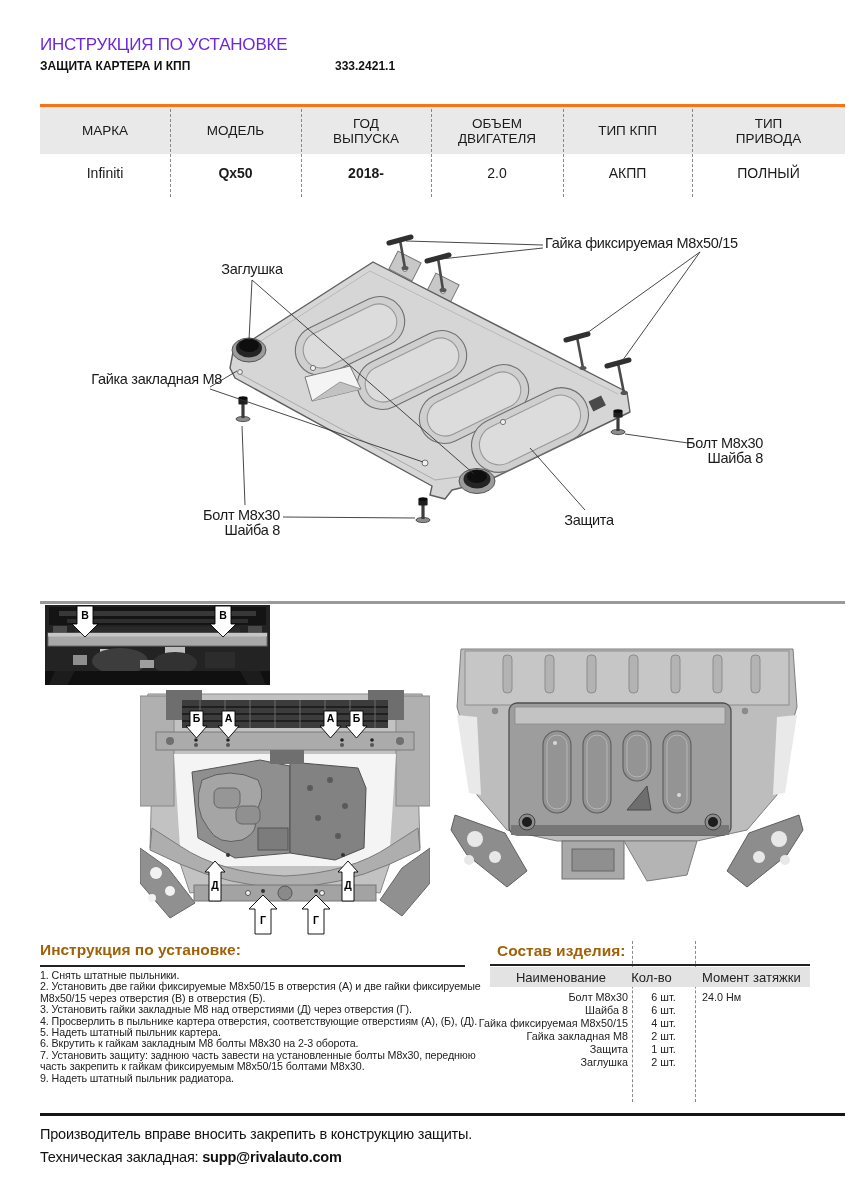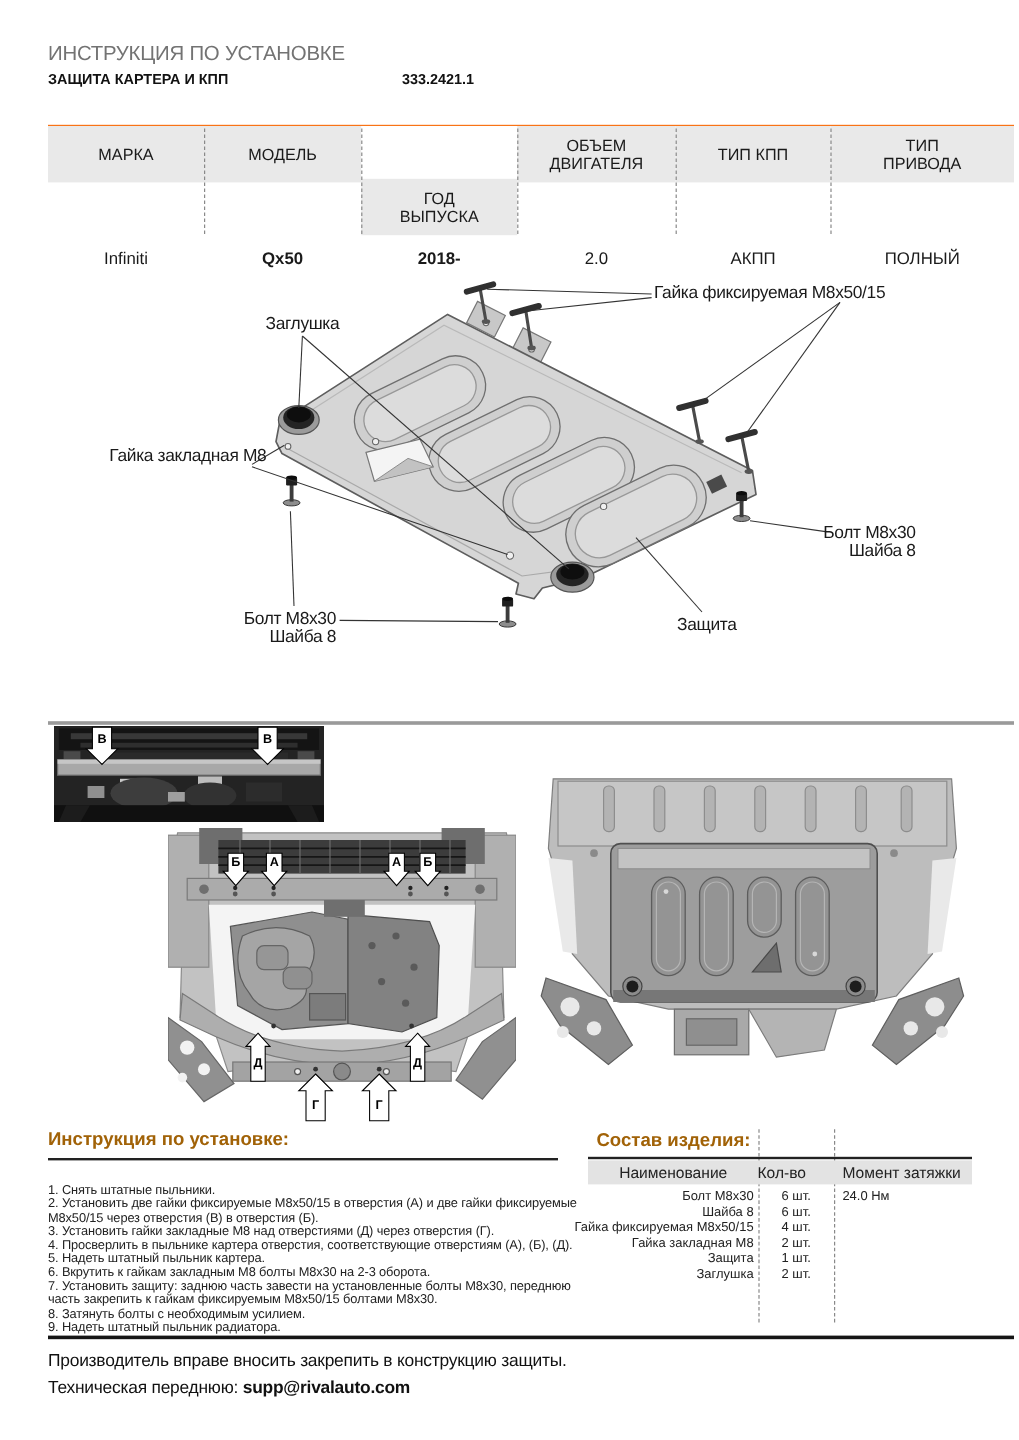"ИНСТРУКЦИЯ ПО УСТАНОВКЕ" .doc-type { color: #737373 -> #6d28d9 }
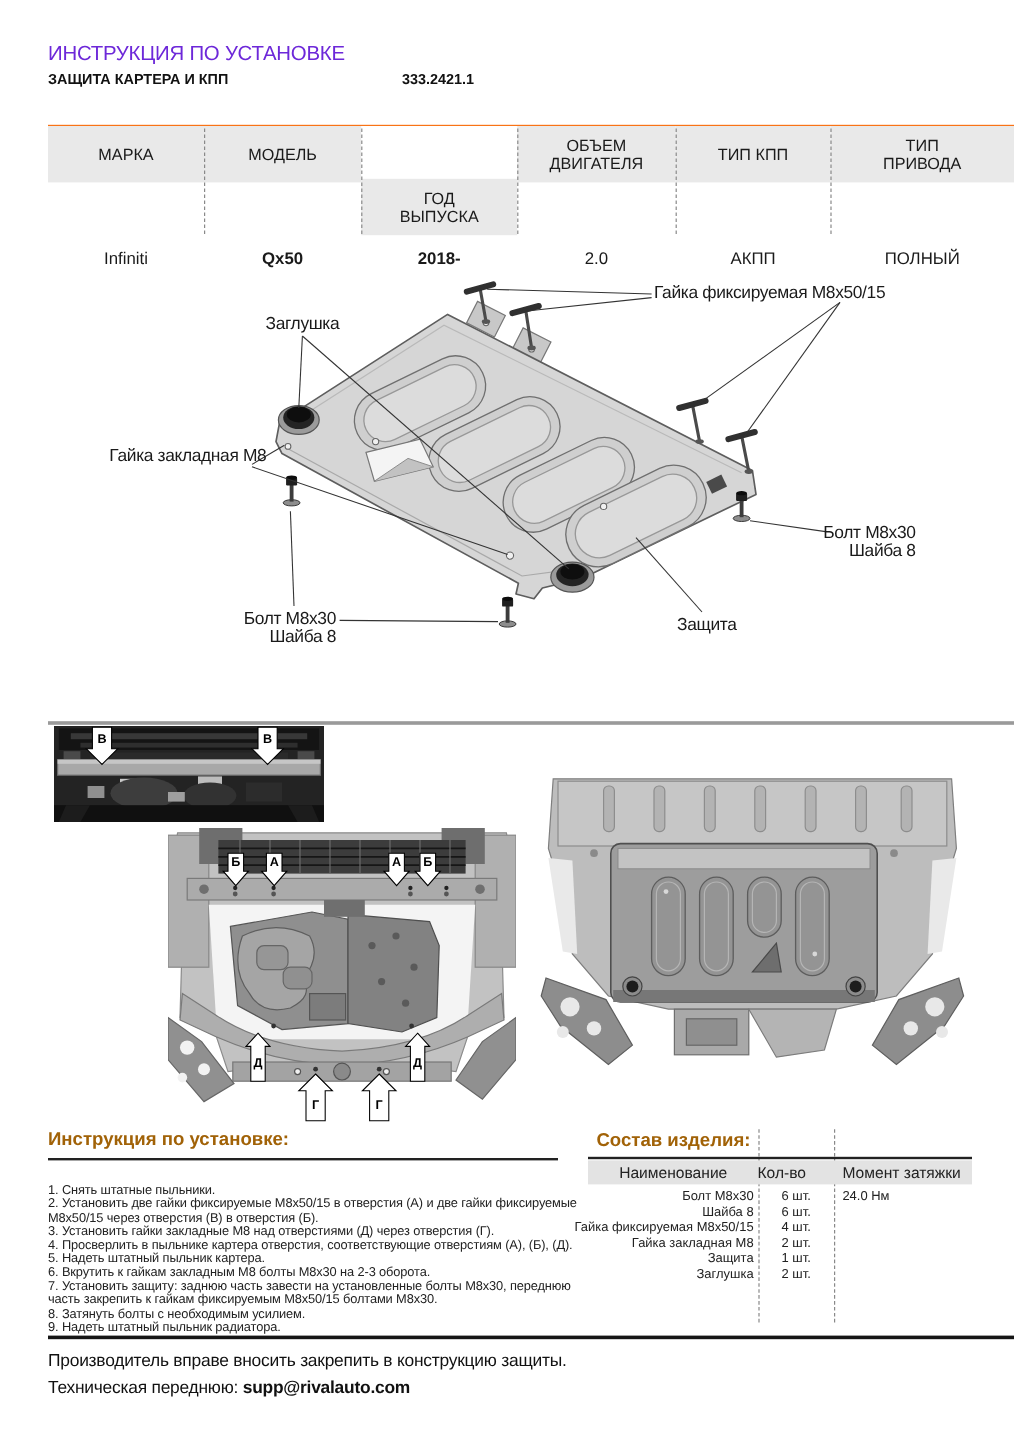"МАРКА" .spec { border-top: 1px solid #f97316 -> 3px solid #f97316 }
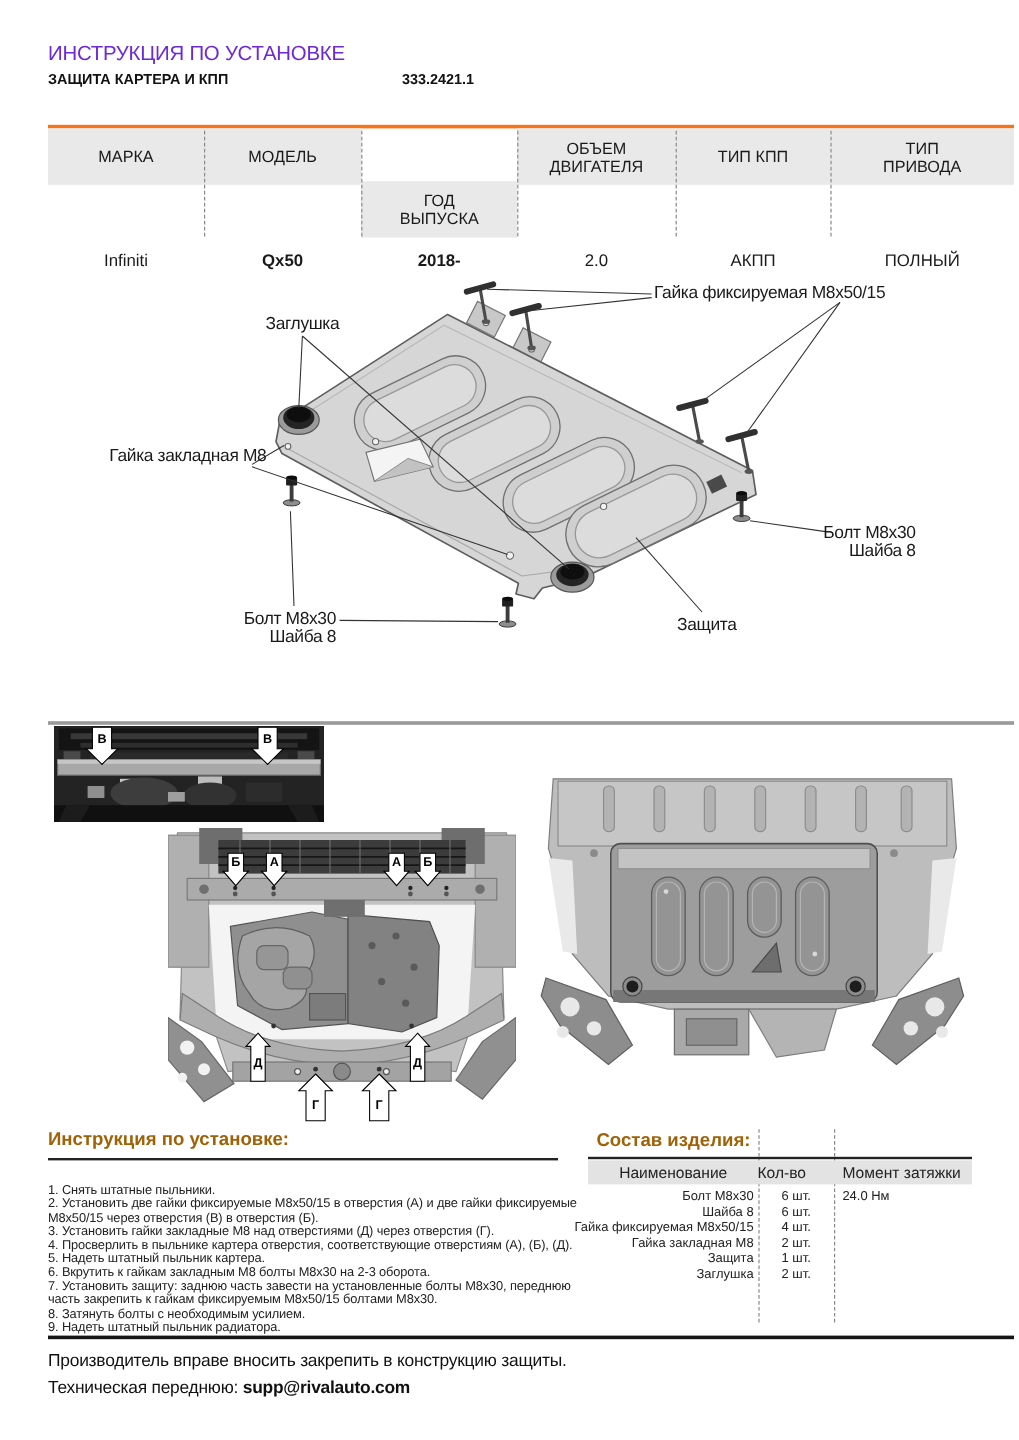"ГОД" div.spec-th { margin-top: 44px -> none }
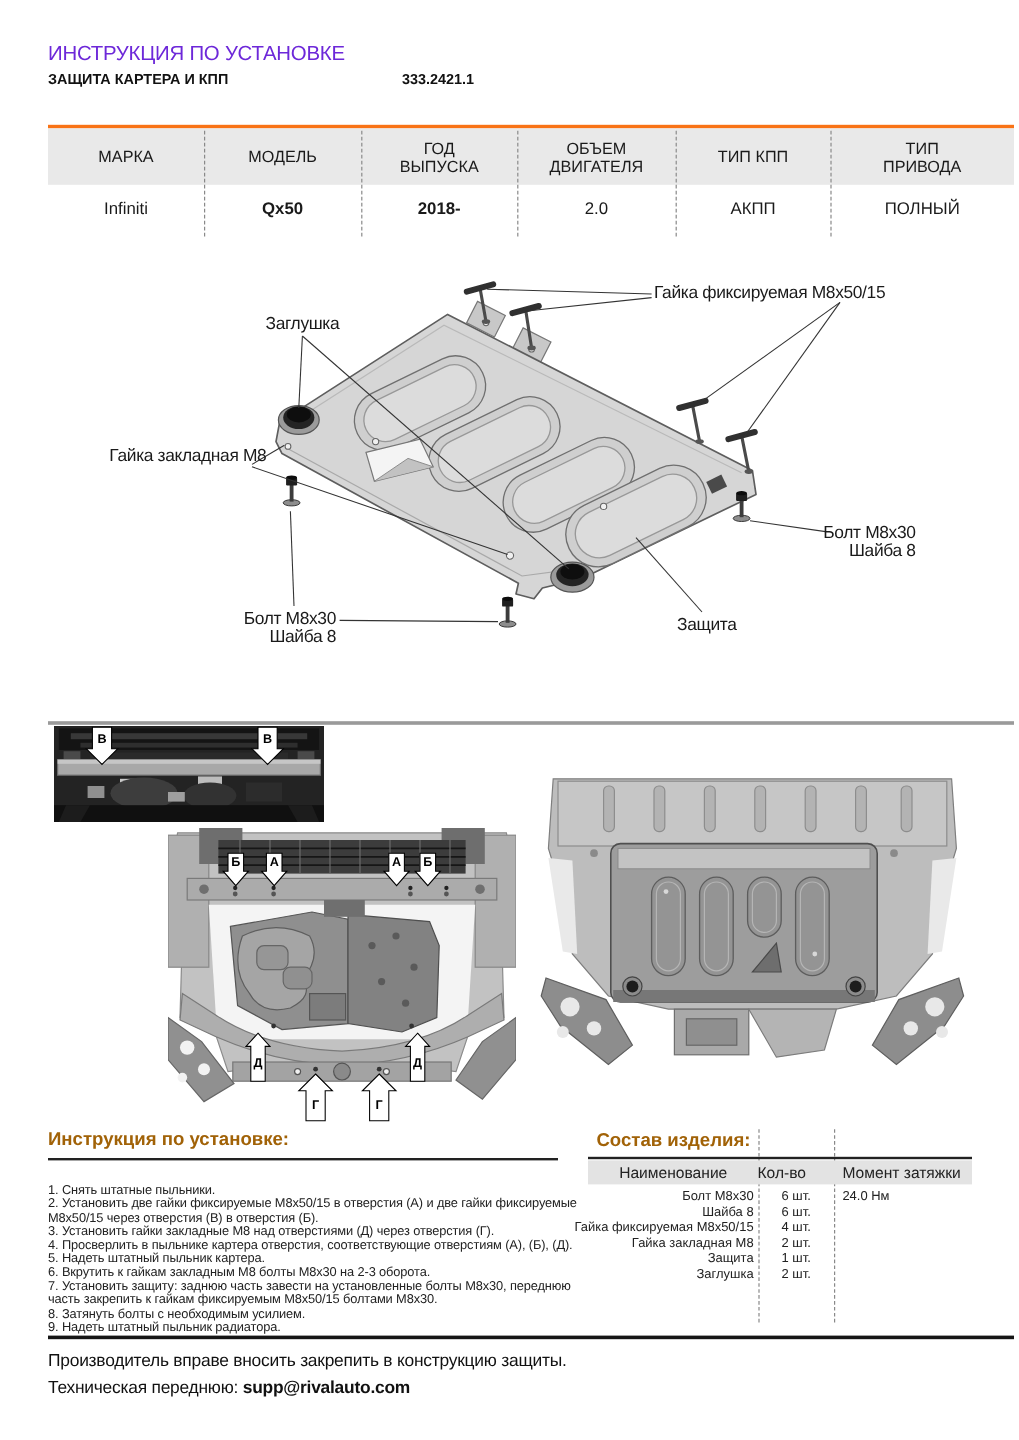"1. Снять штатные пыльники." div.steps { margin-top: 20px -> 3px }
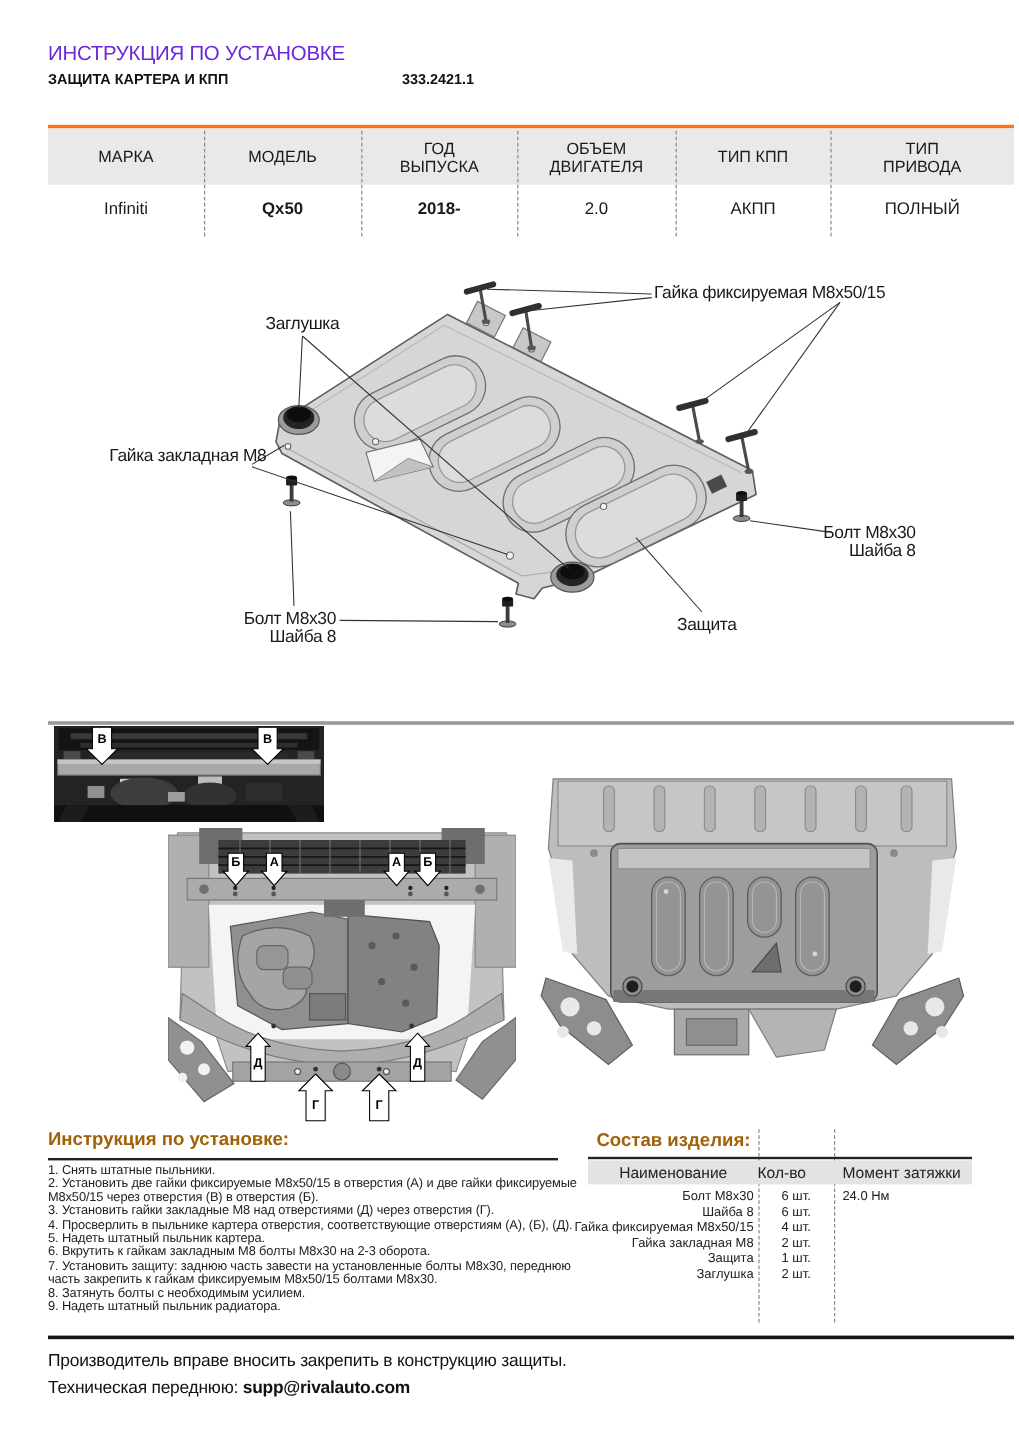"8. Затянуть болты с необходимым" div { html: <div>8. Затянуть болты с необходимым усилием.</div> -> none }
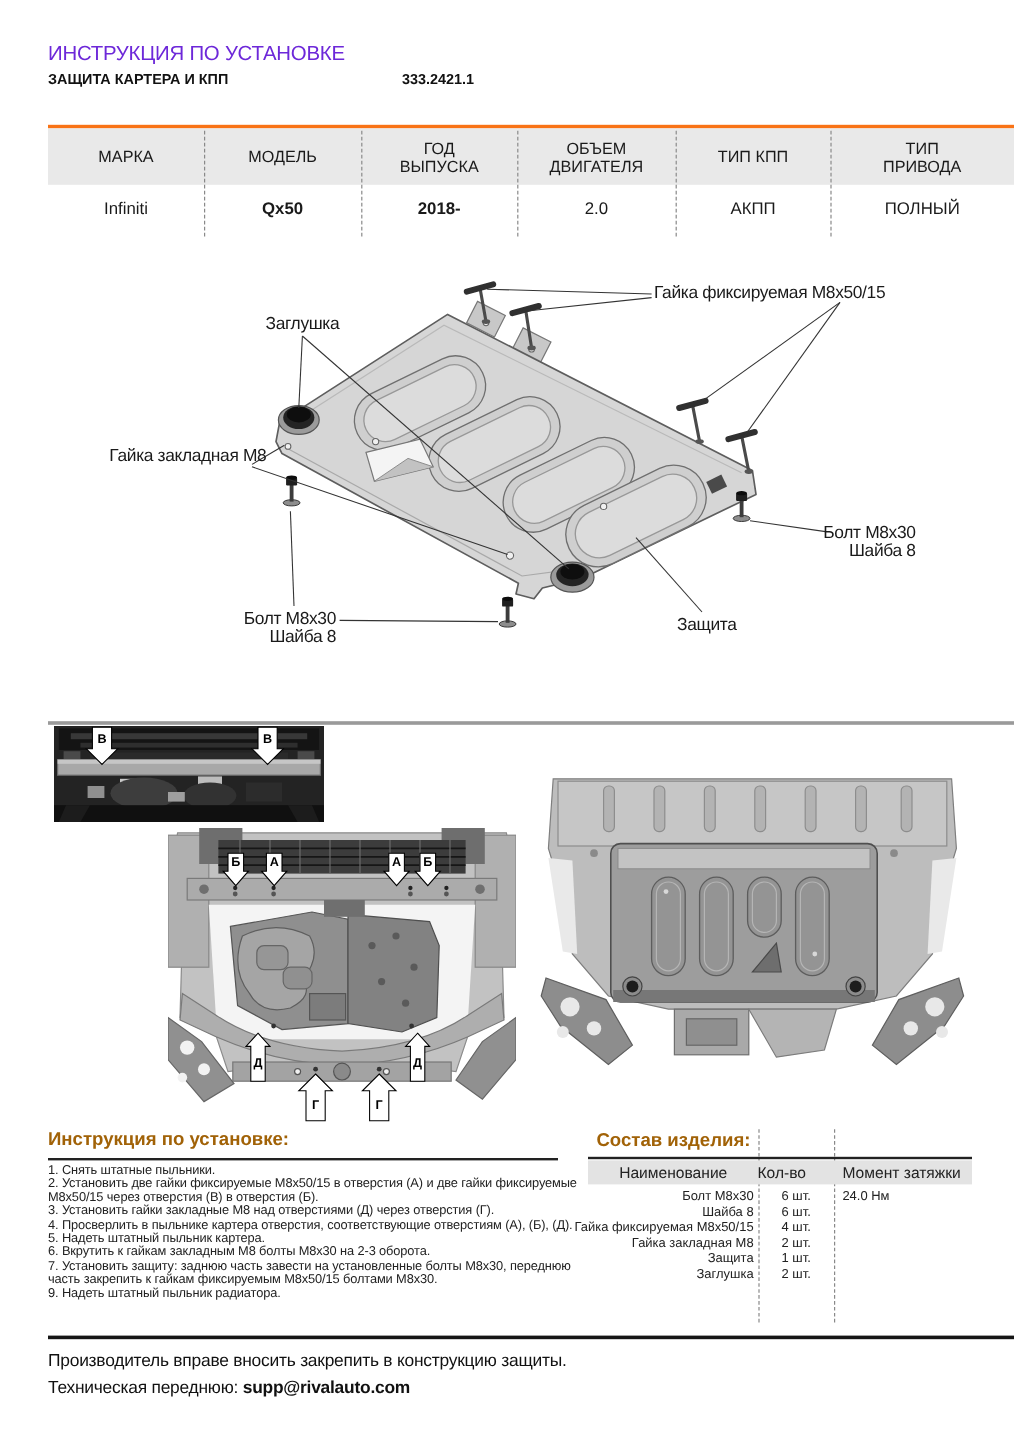"Техническая переднюю:" span { text: переднюю -> закладная }
